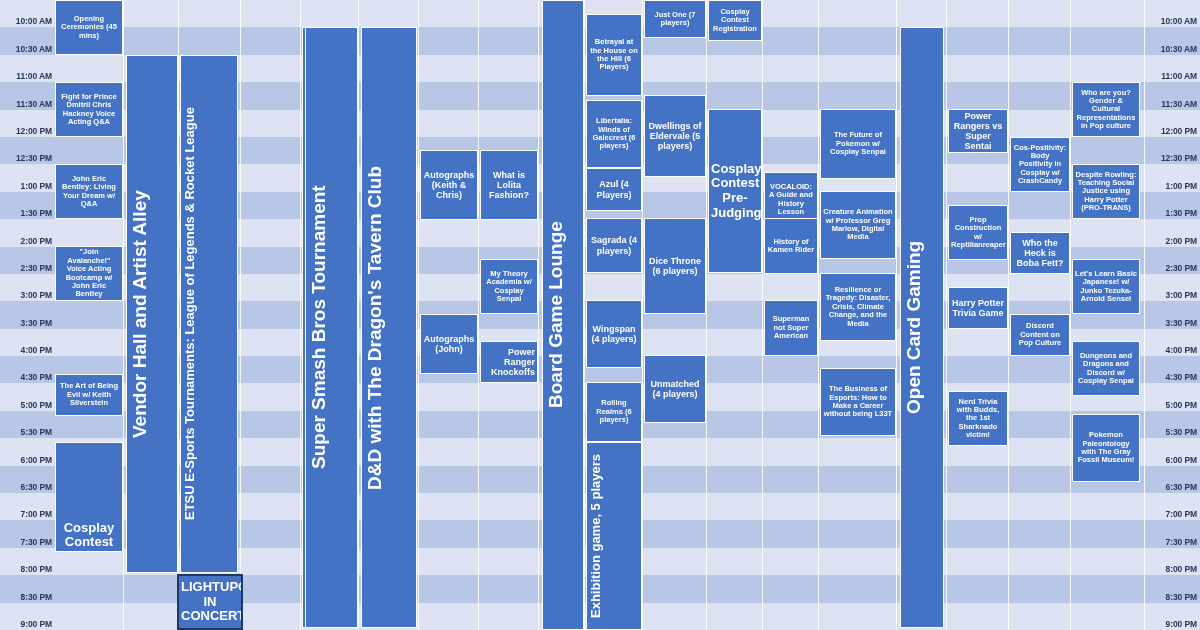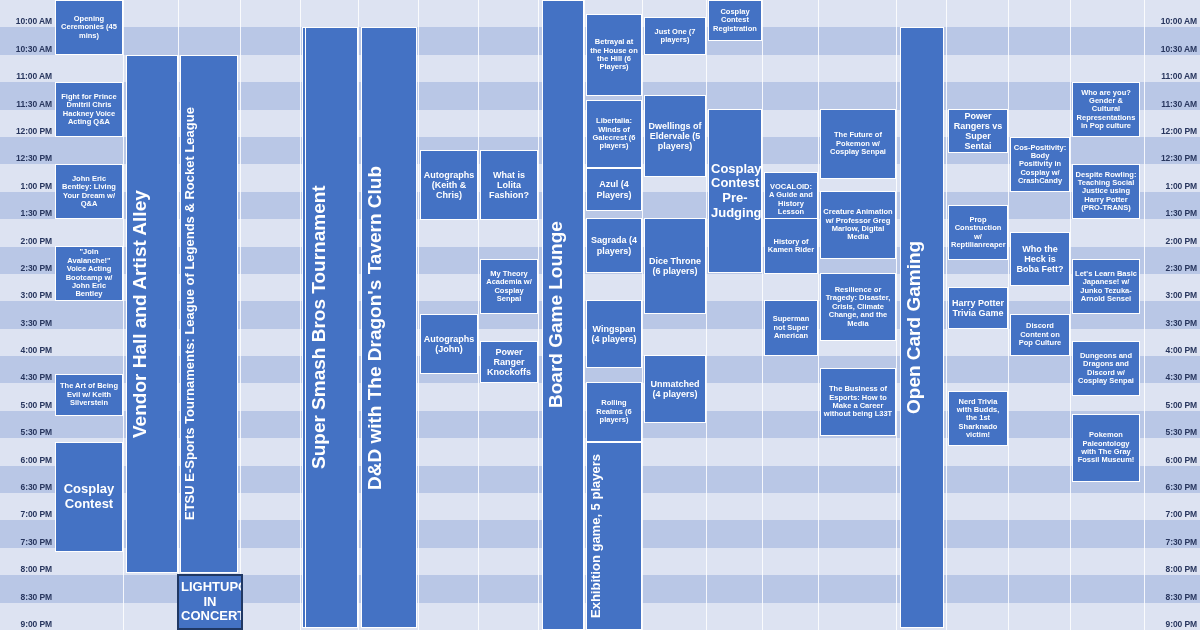"Just One (7 players)" div.ev { margin-top: 17px -> none }
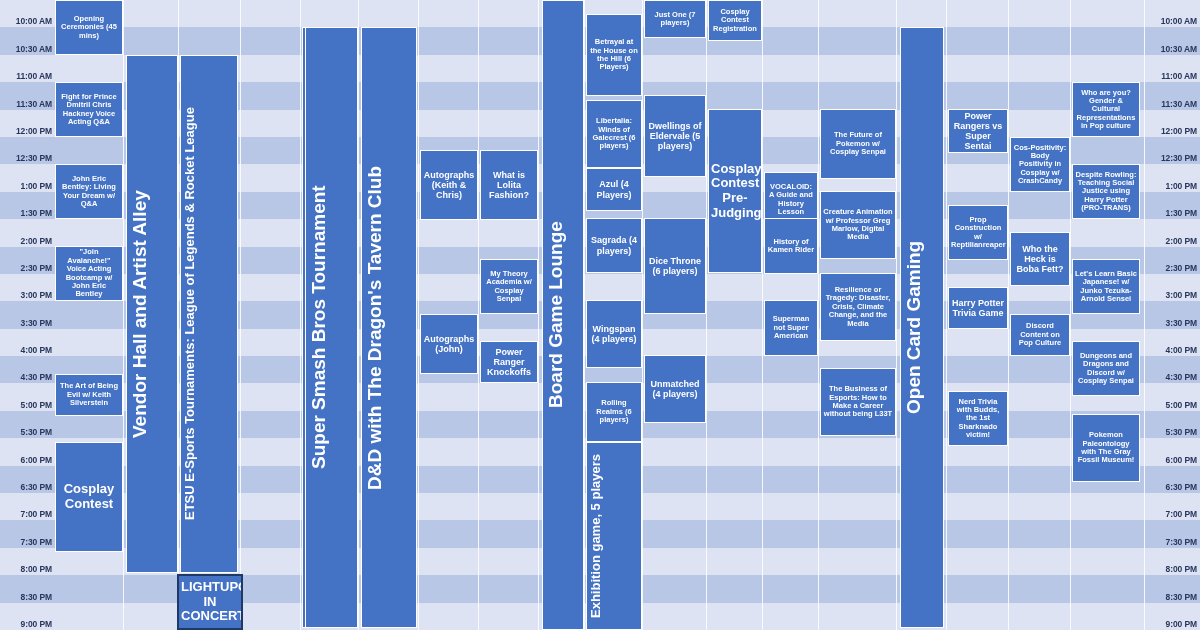"Who the Heck is Boba" div.ev { height: 54px -> 42px }
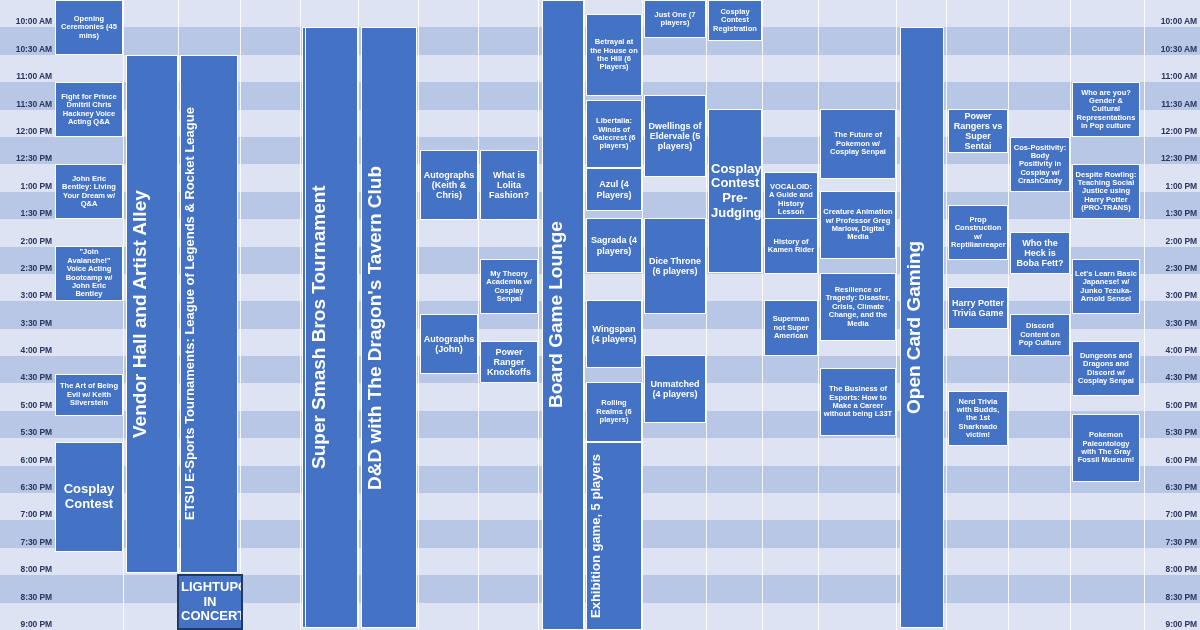"Power Ranger Knockoffs" div.ev { text-align: none -> right }
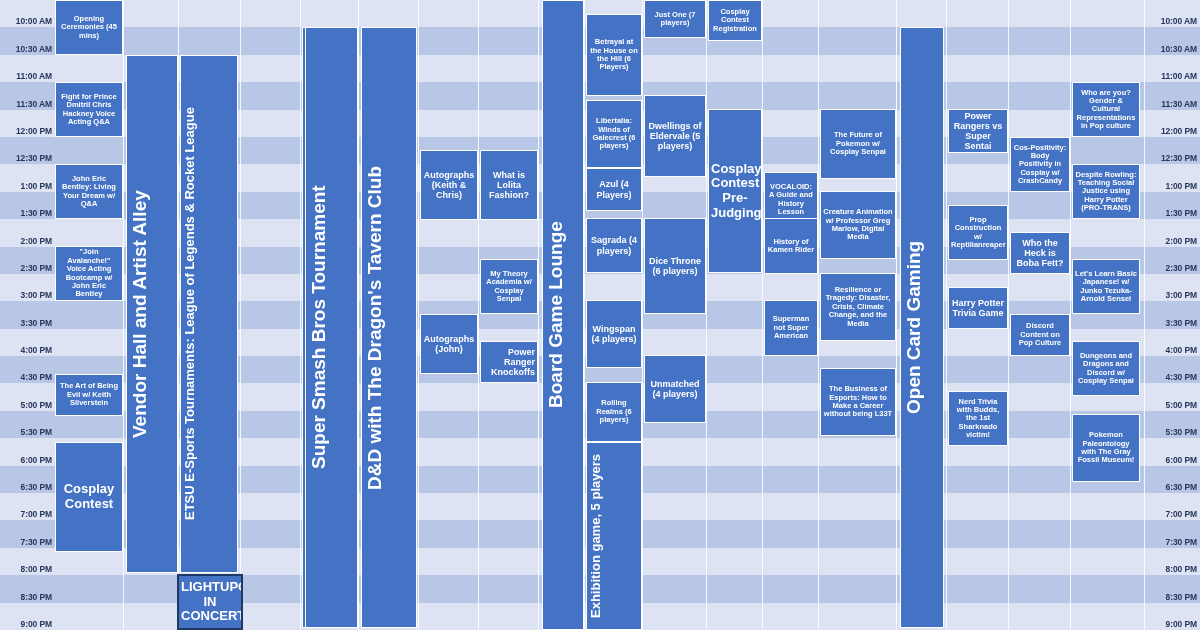"Cosplay Contest" div.ev { align-items: none -> flex-end }
